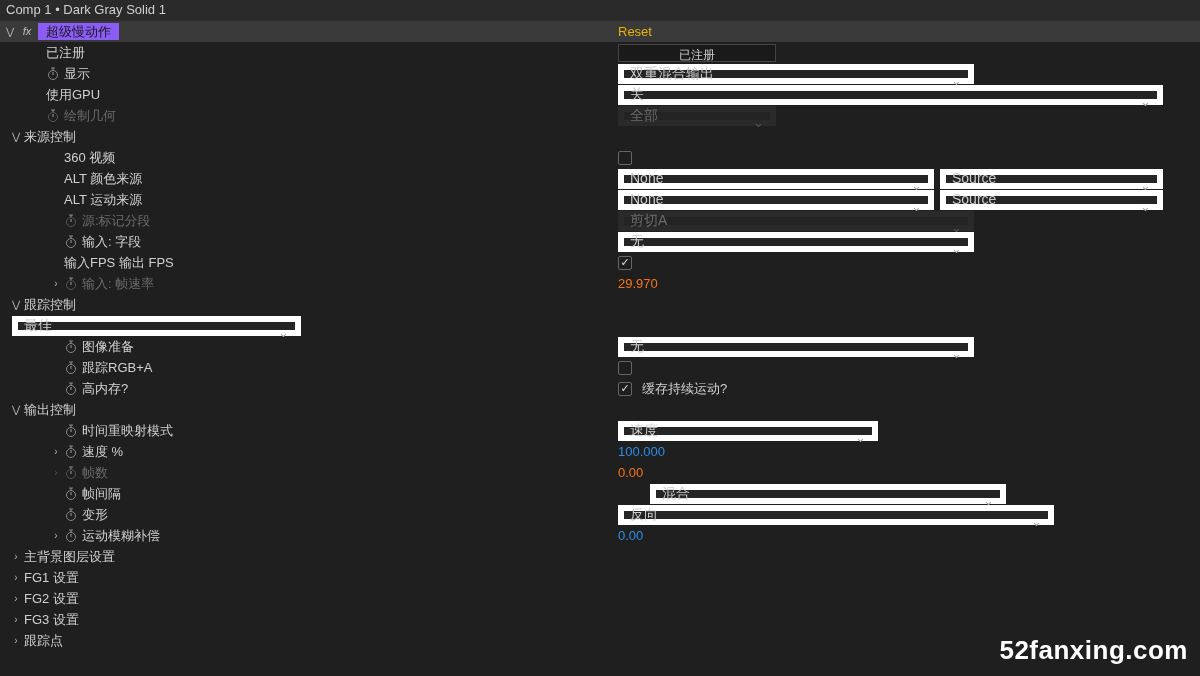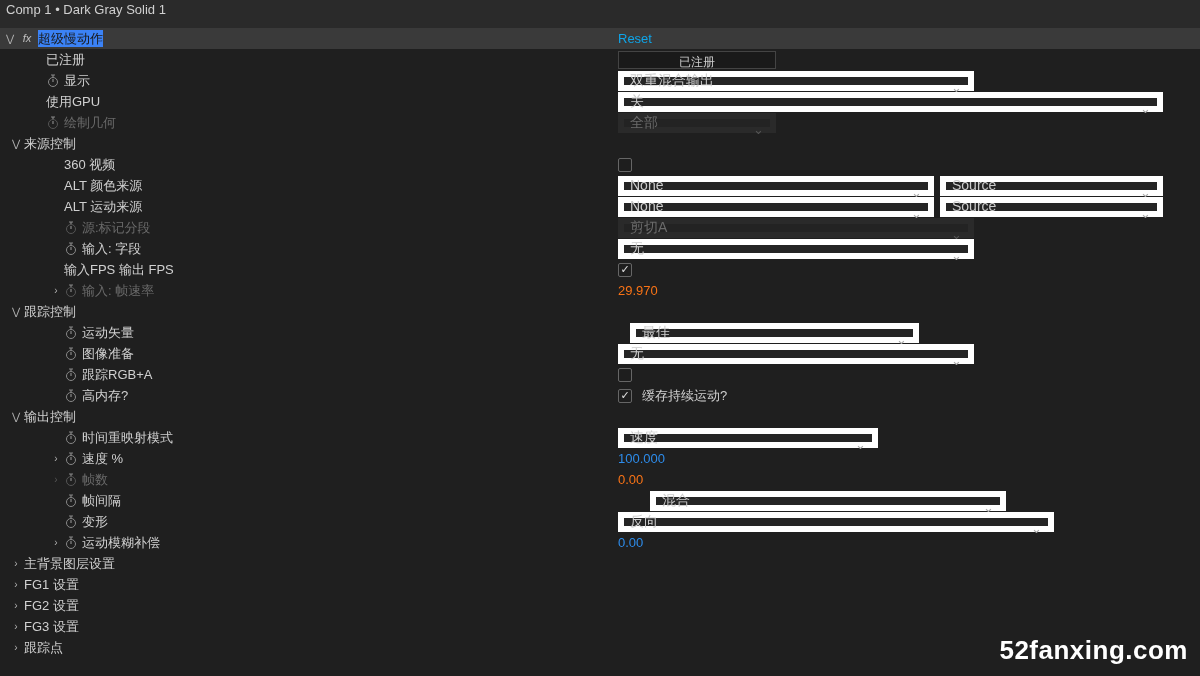"Comp 1 • Dark Gray" .titlebar { height: 28px -> 21px }
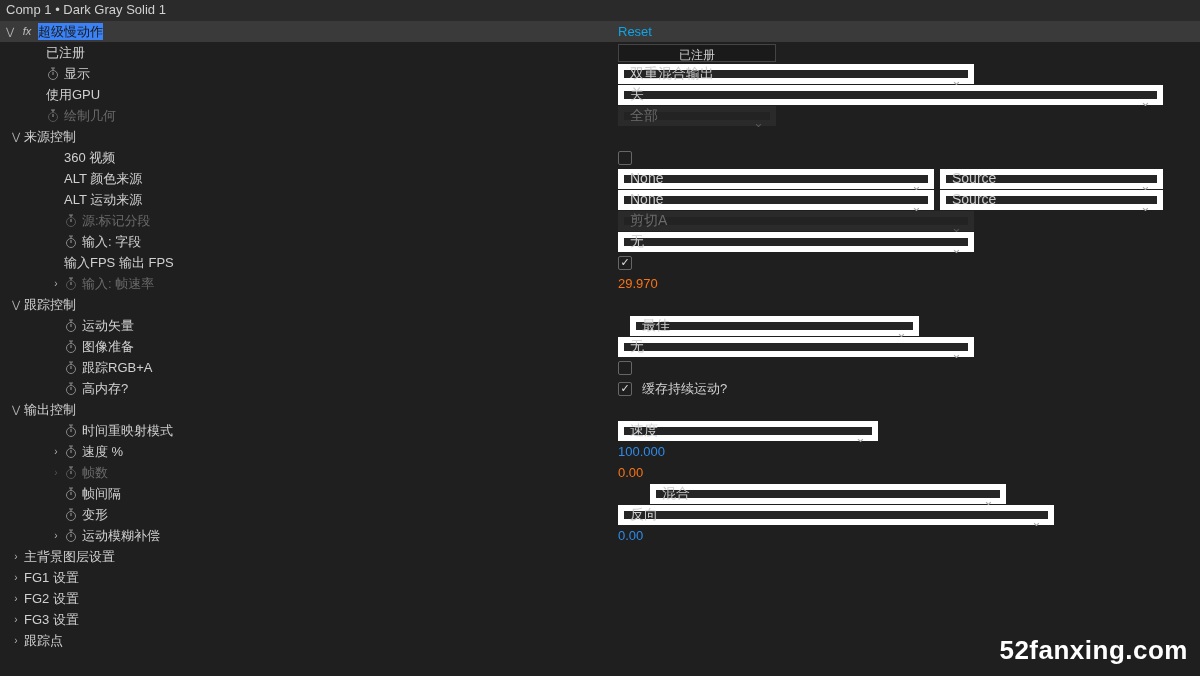"超级慢动作" .effect-name-box { background: #3b82f6 -> #8b5cf6; padding: 0 0 -> 0 8px }
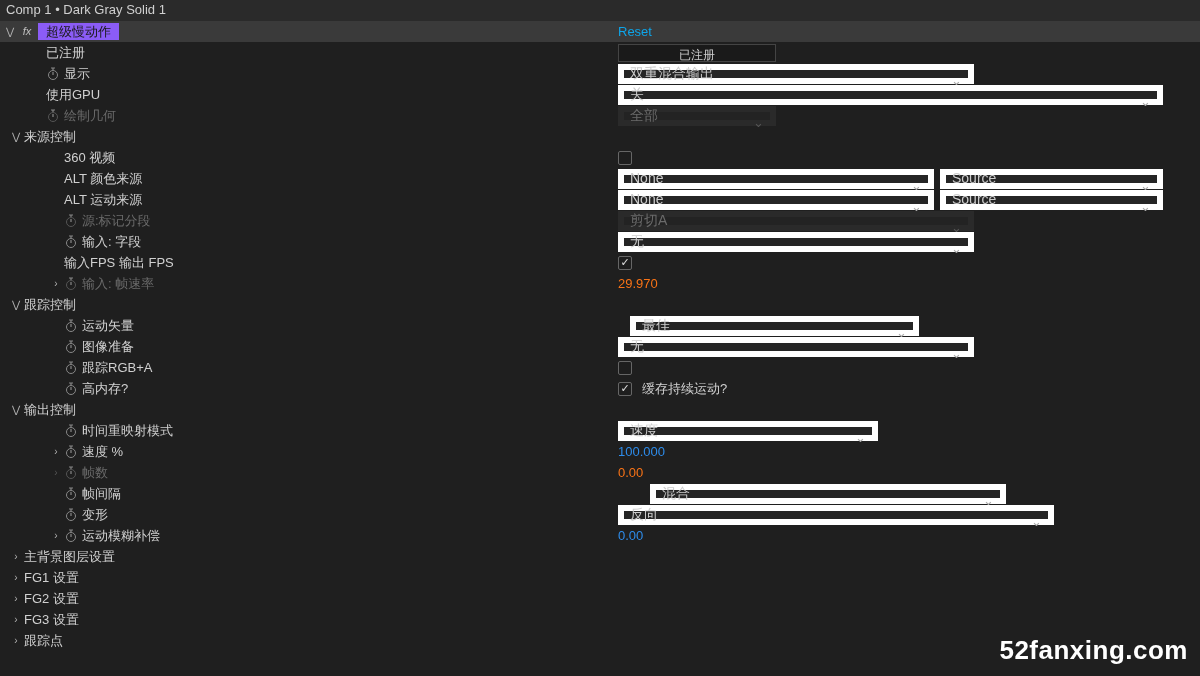"Reset" .reset-link { color: #0ea5e9 -> #eab308 }
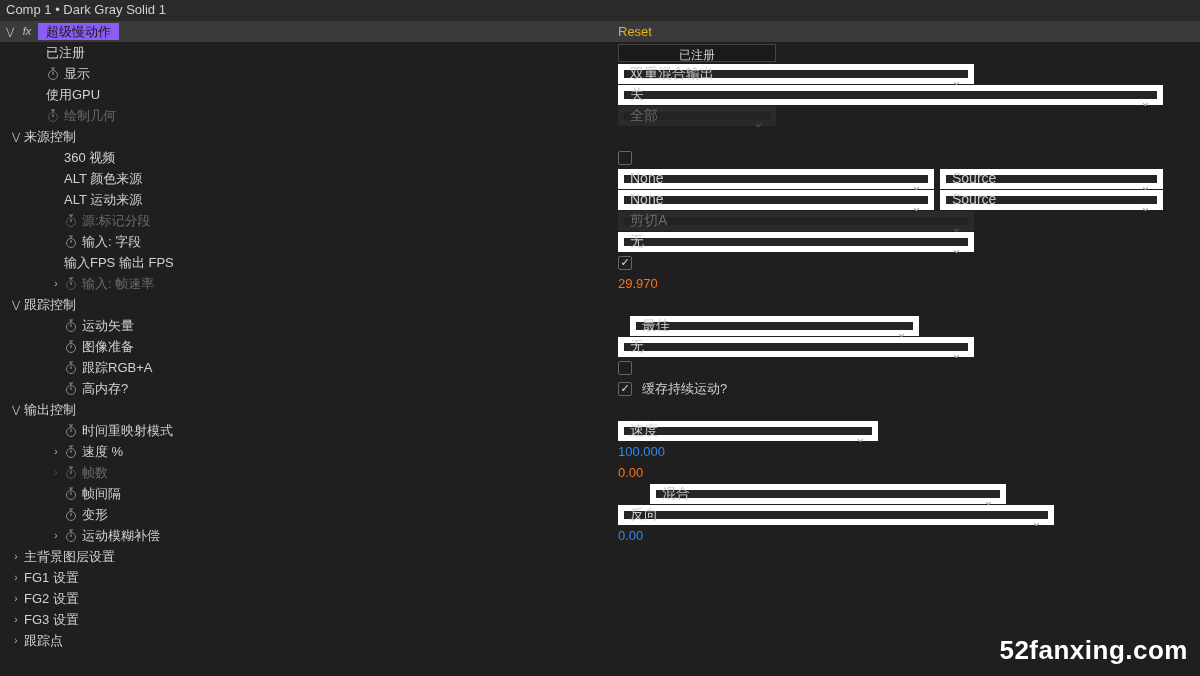"运动矢量" div.label-cell { html: <div> <span> <svg> <circle></circle> <path></path> </svg> </span> <span>运动矢量</span> </div> -> none }
